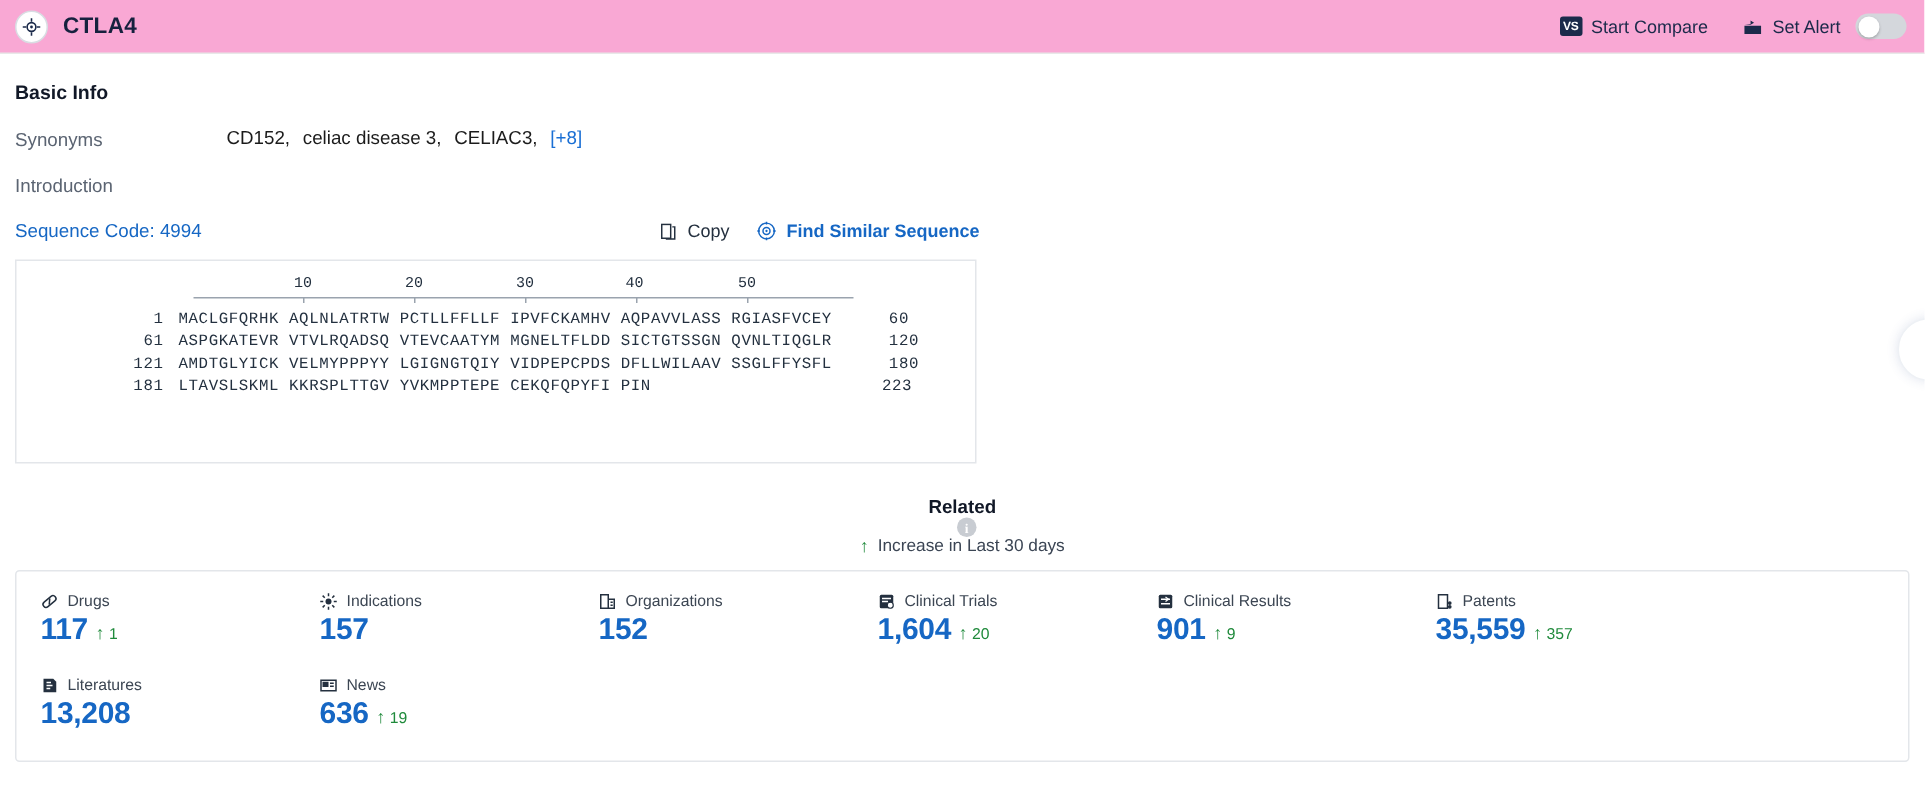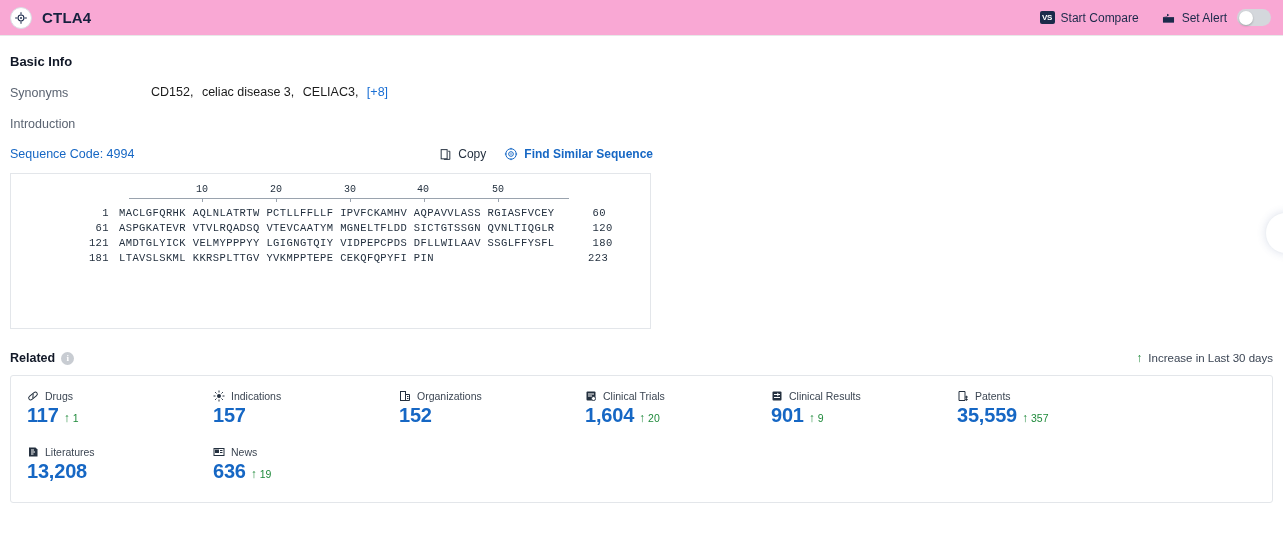"10" .seq-box { height: 156px -> 136px }
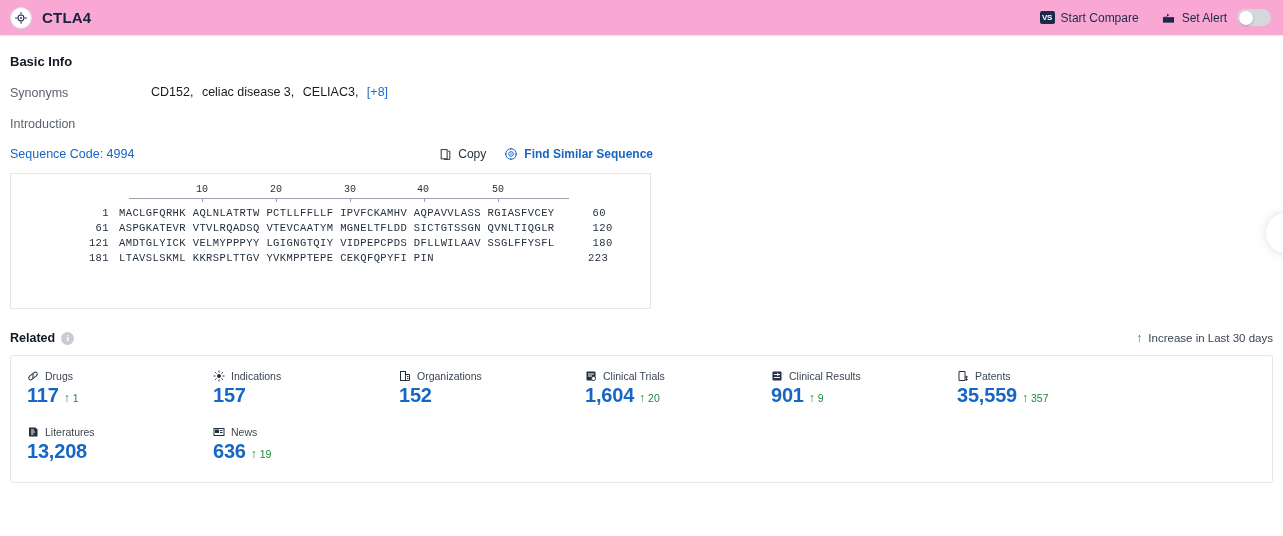"Related" .related-head { flex-direction: none -> column }
